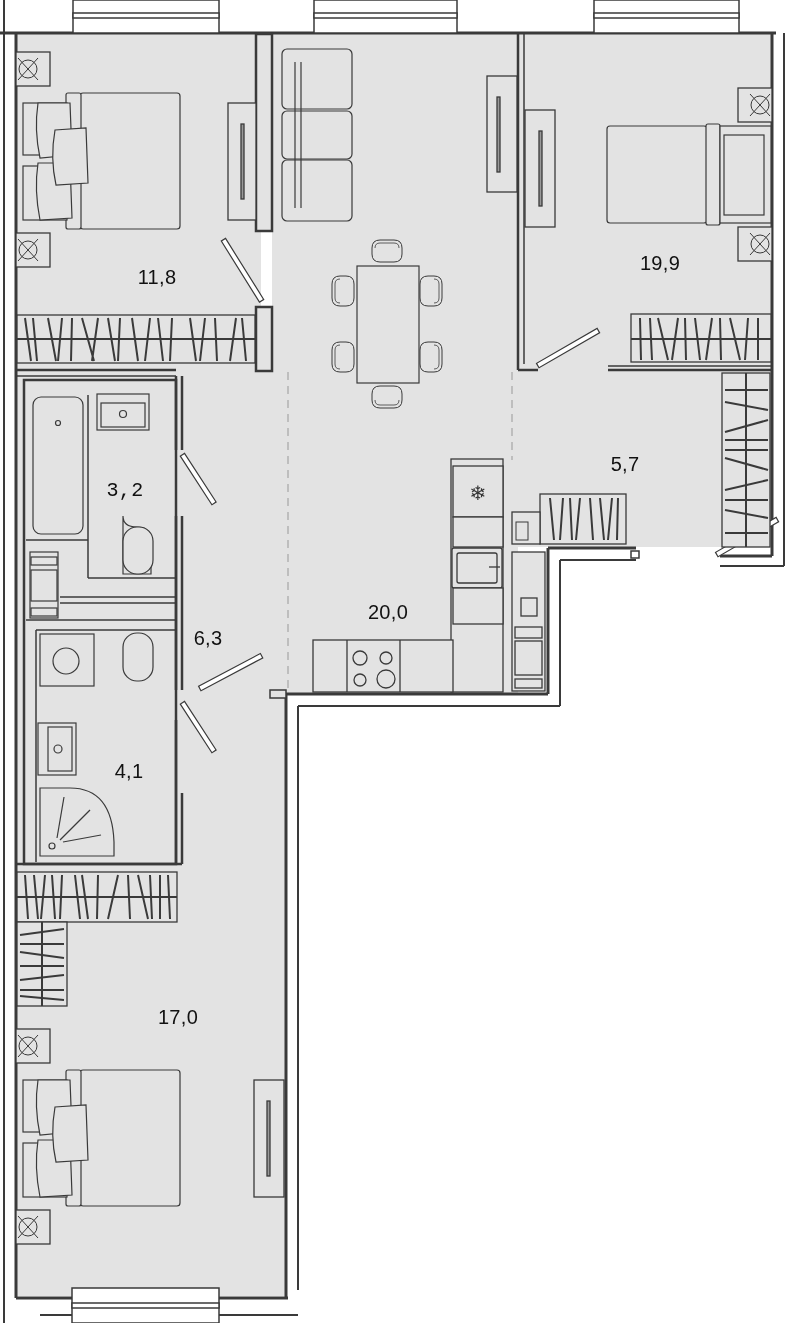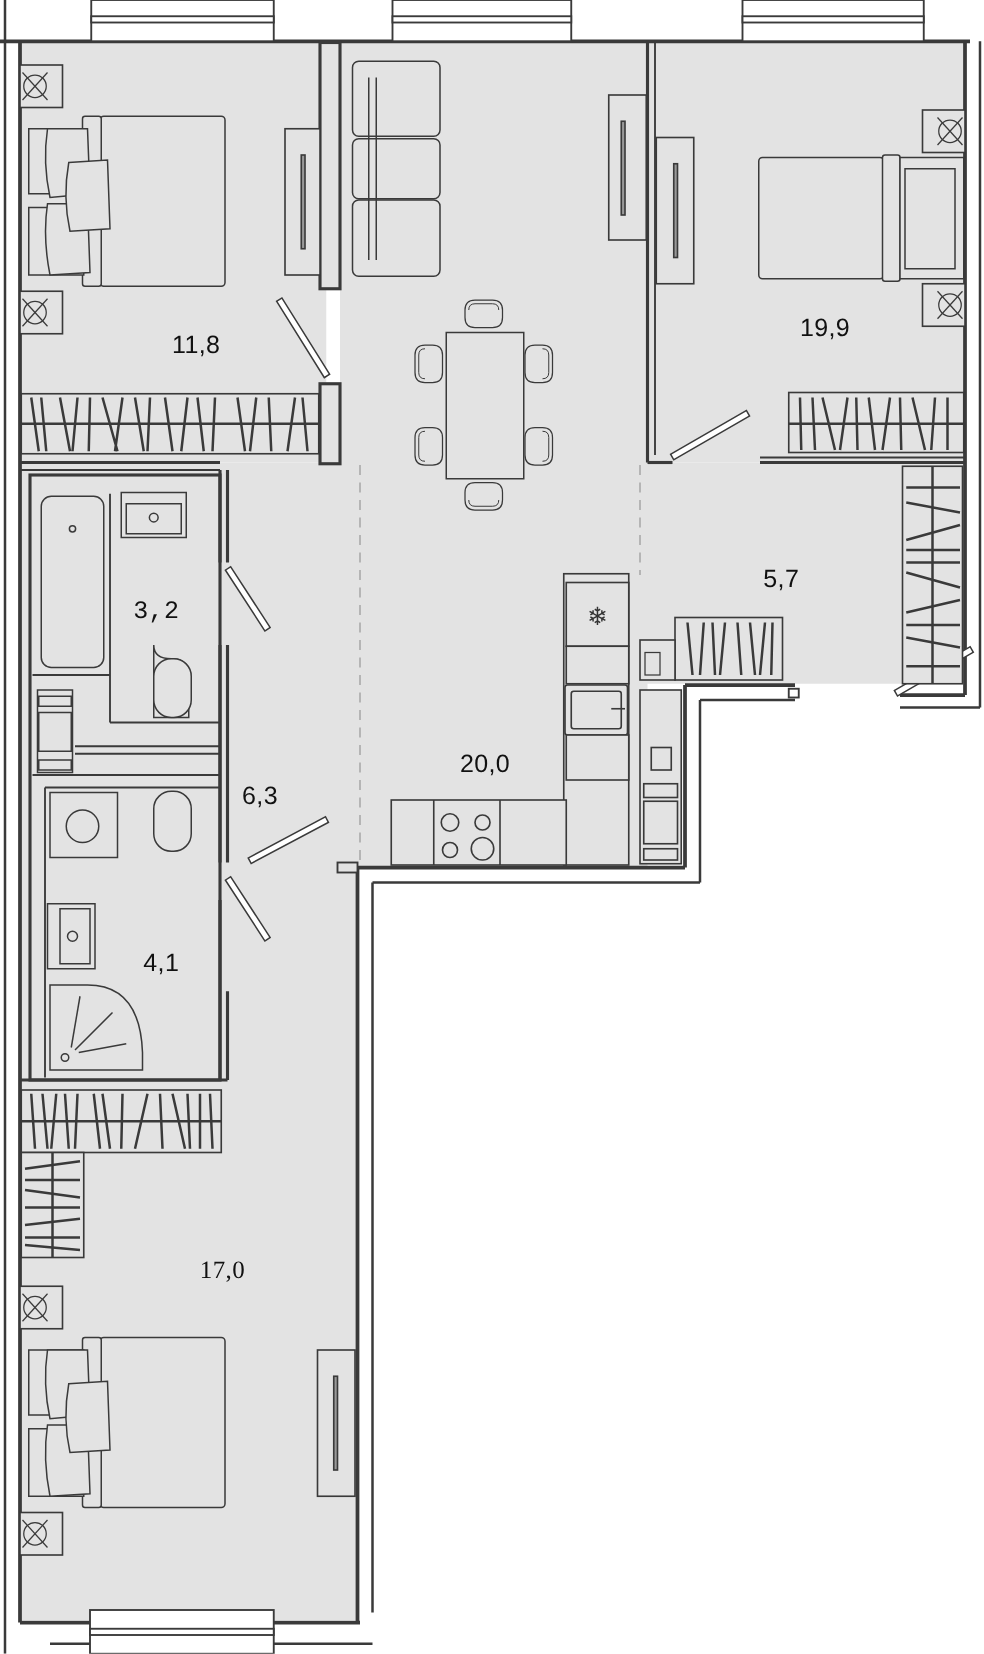"17,0" div.room-label { font-family: Liberation Serif, serif -> none }
